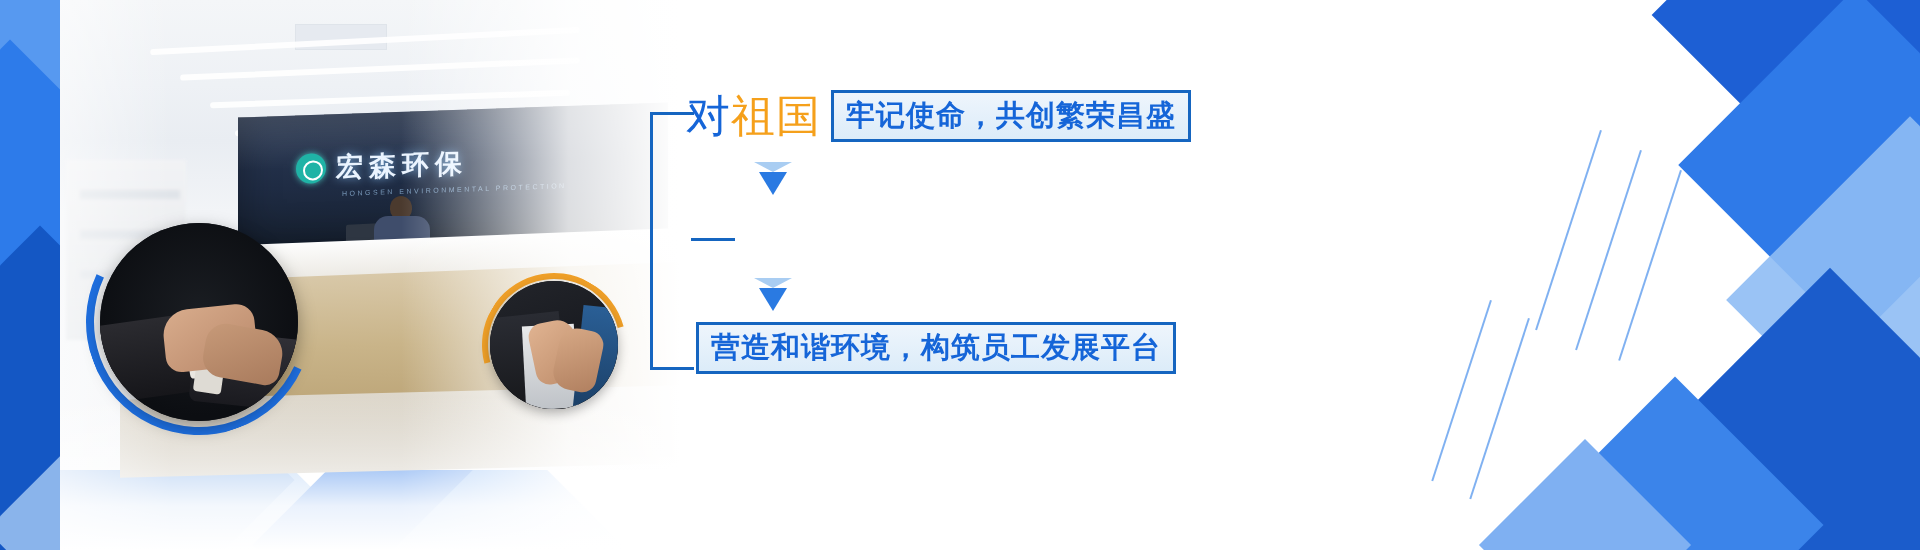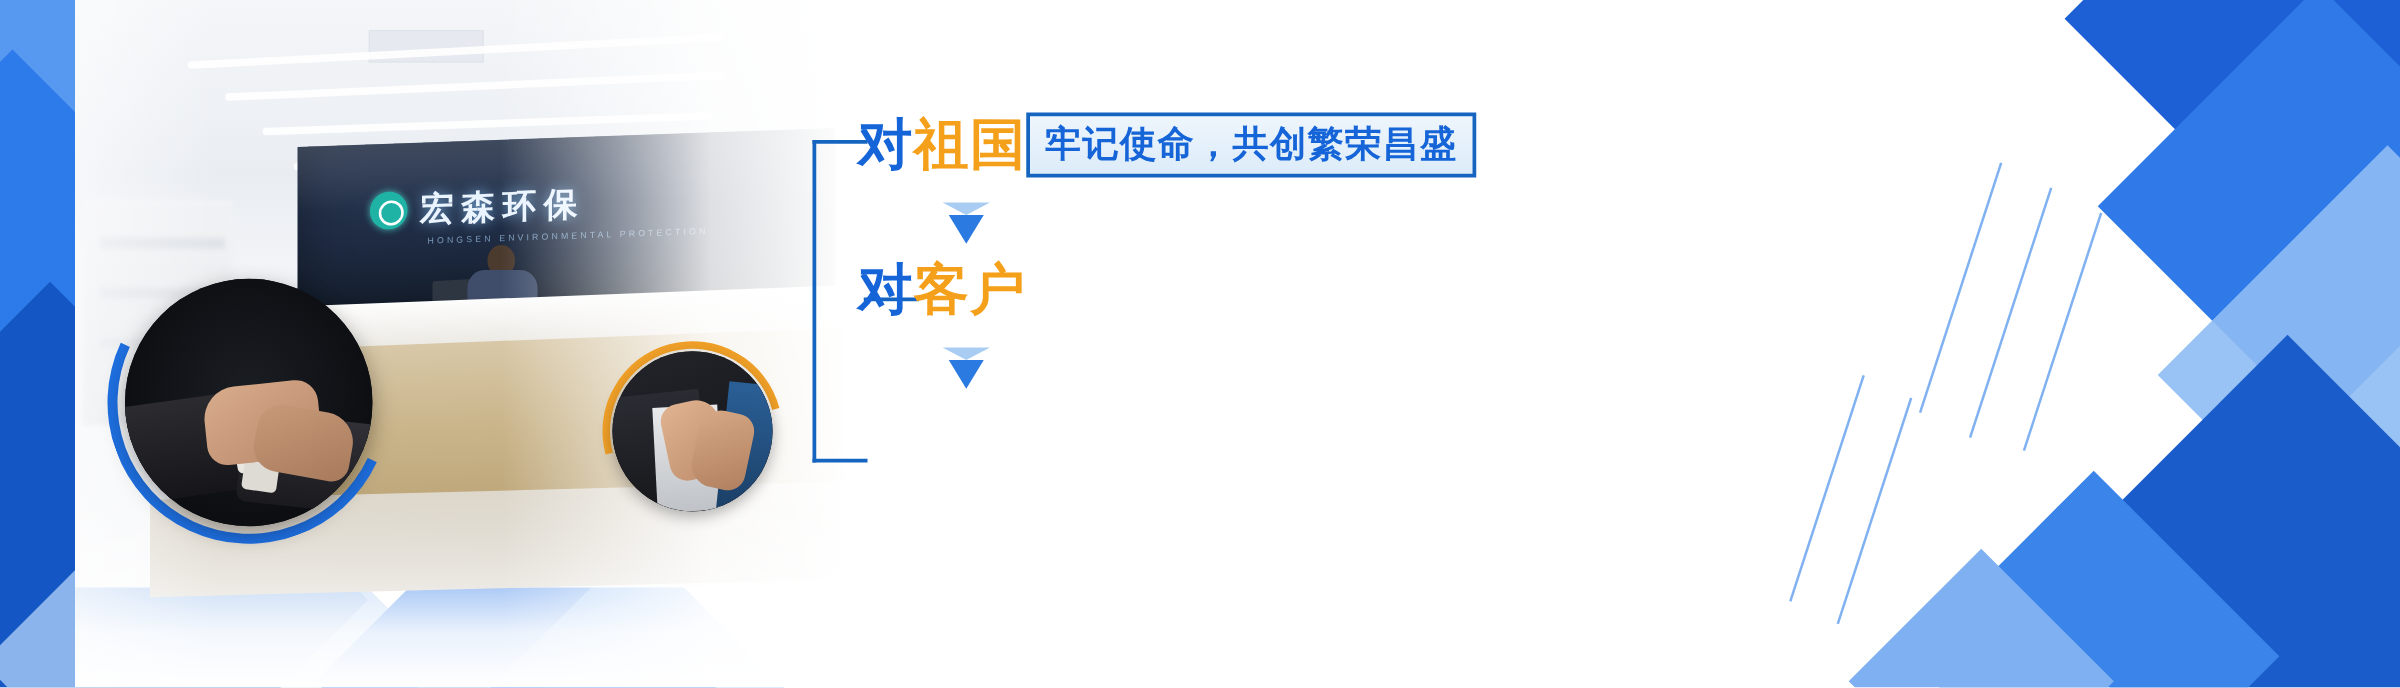"对祖国" .heading { font-weight: 700 -> 400 }
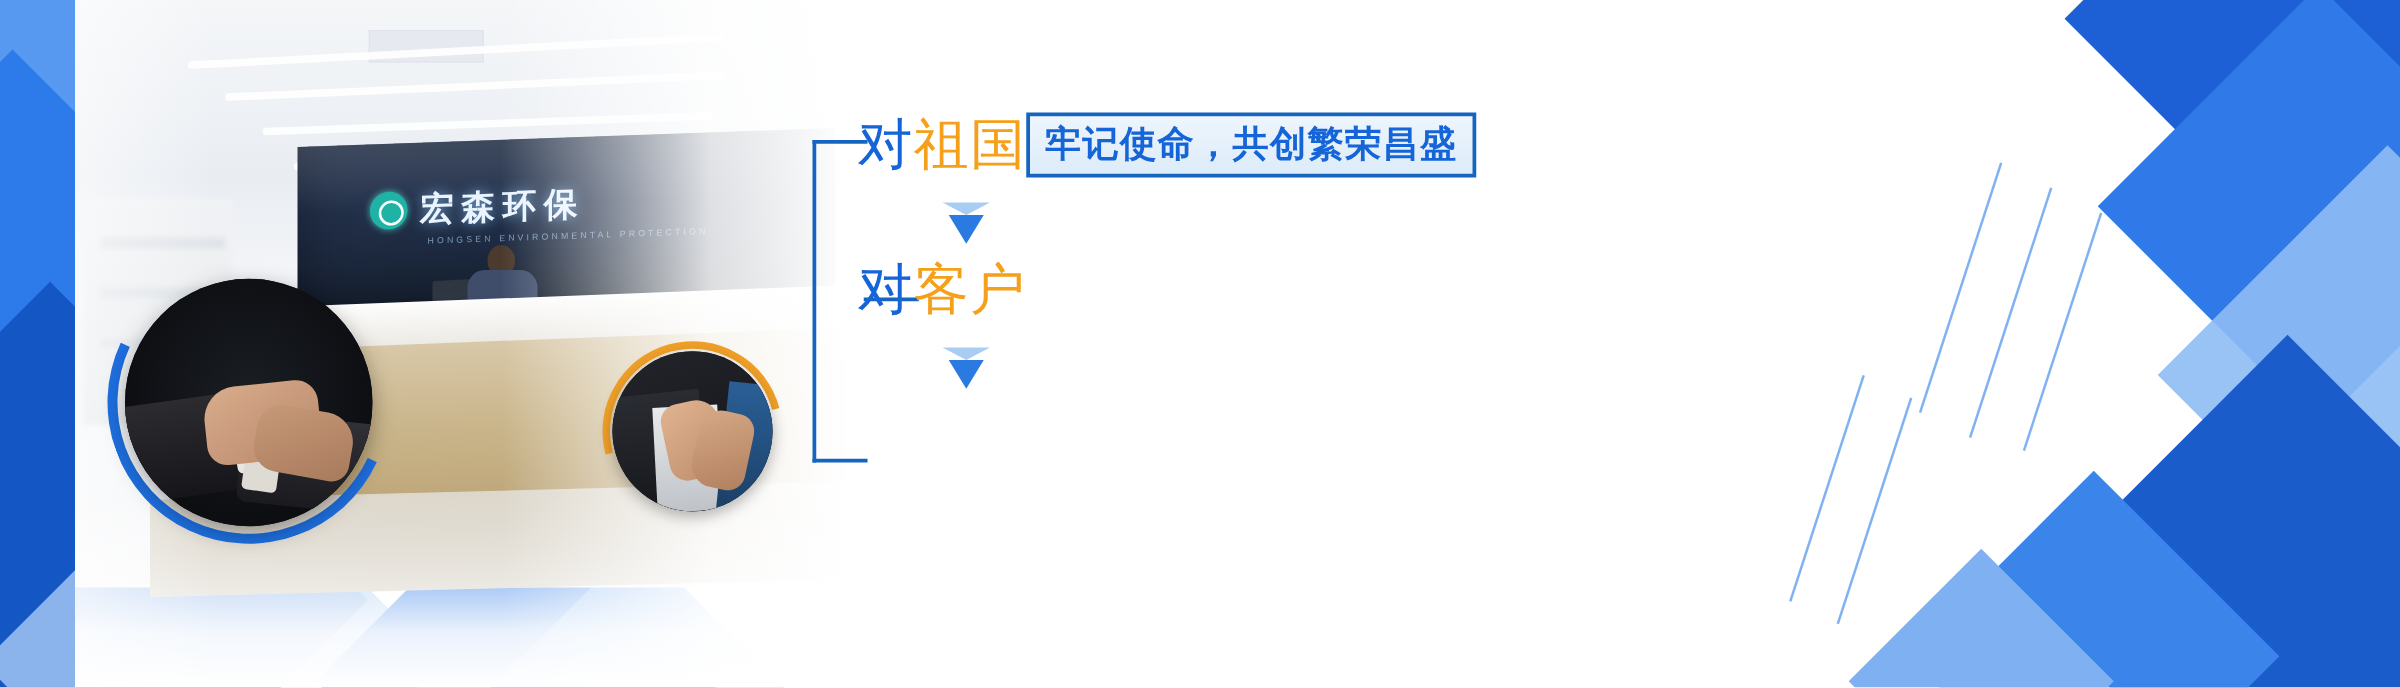"牢记使命，共创繁荣昌盛" .tagbox { margin-left: none -> 10px }
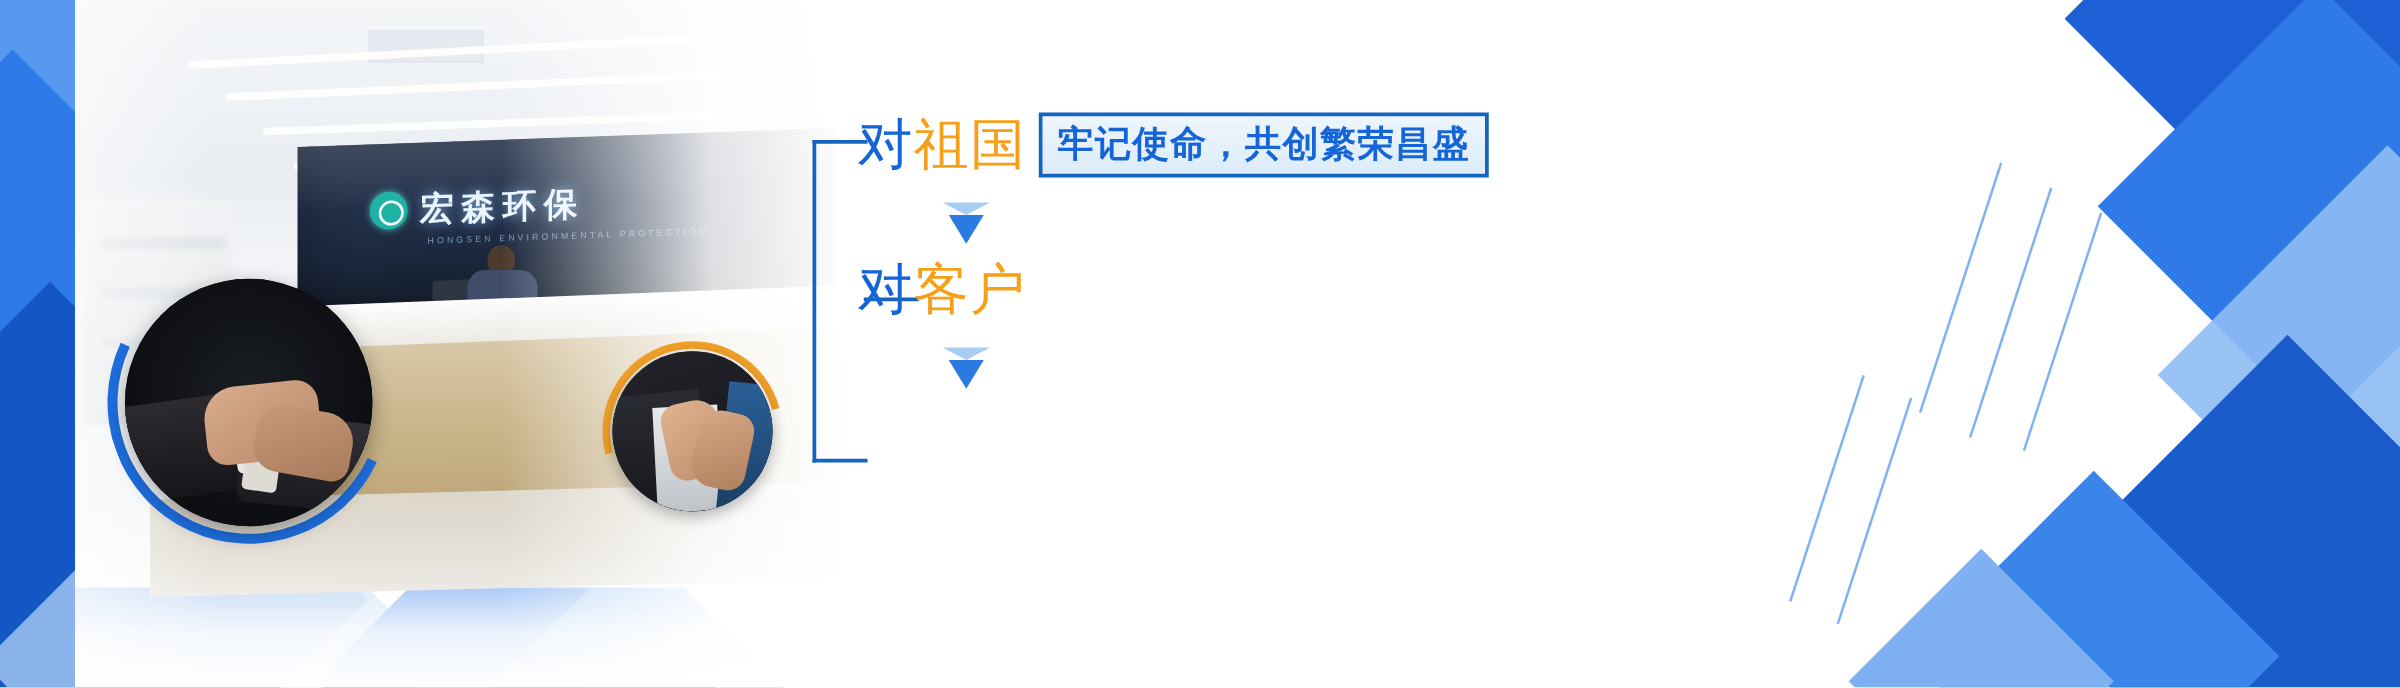"对客户" span.heading { html: <span> <span>对</span><span>客户</span> </span> -> none }
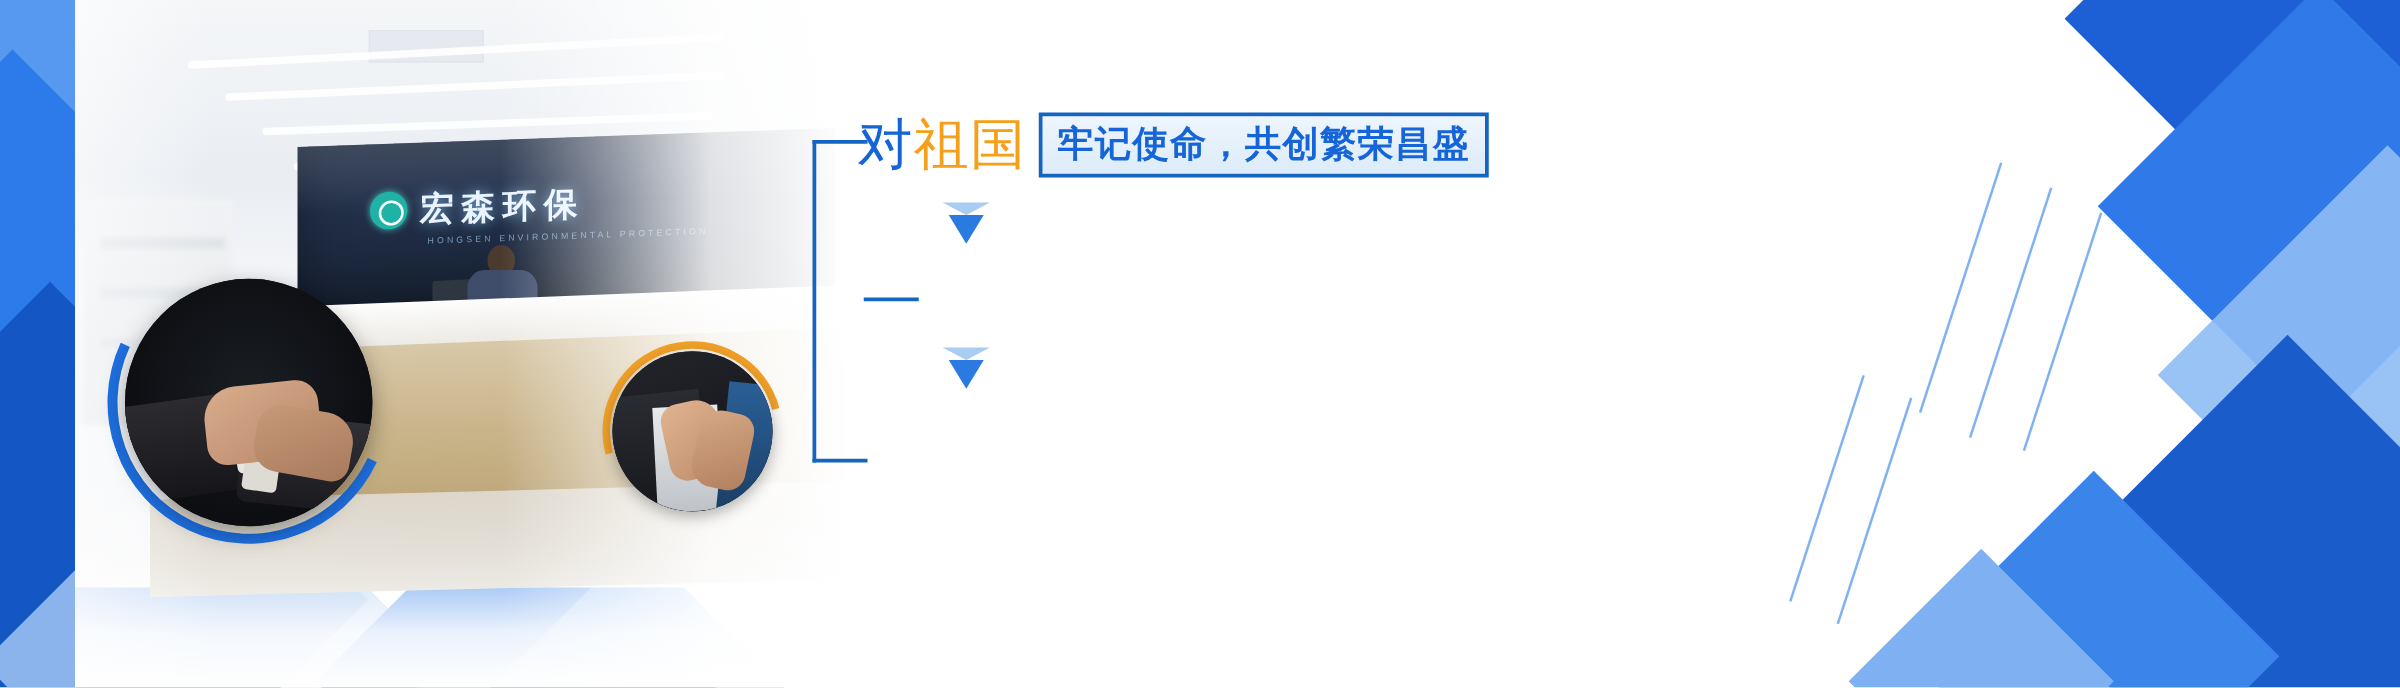"营造和谐环境，构筑员工发展平台" span.tagbox { html: none -> <span>营造和谐环境，构筑员工发展平台</span> }
